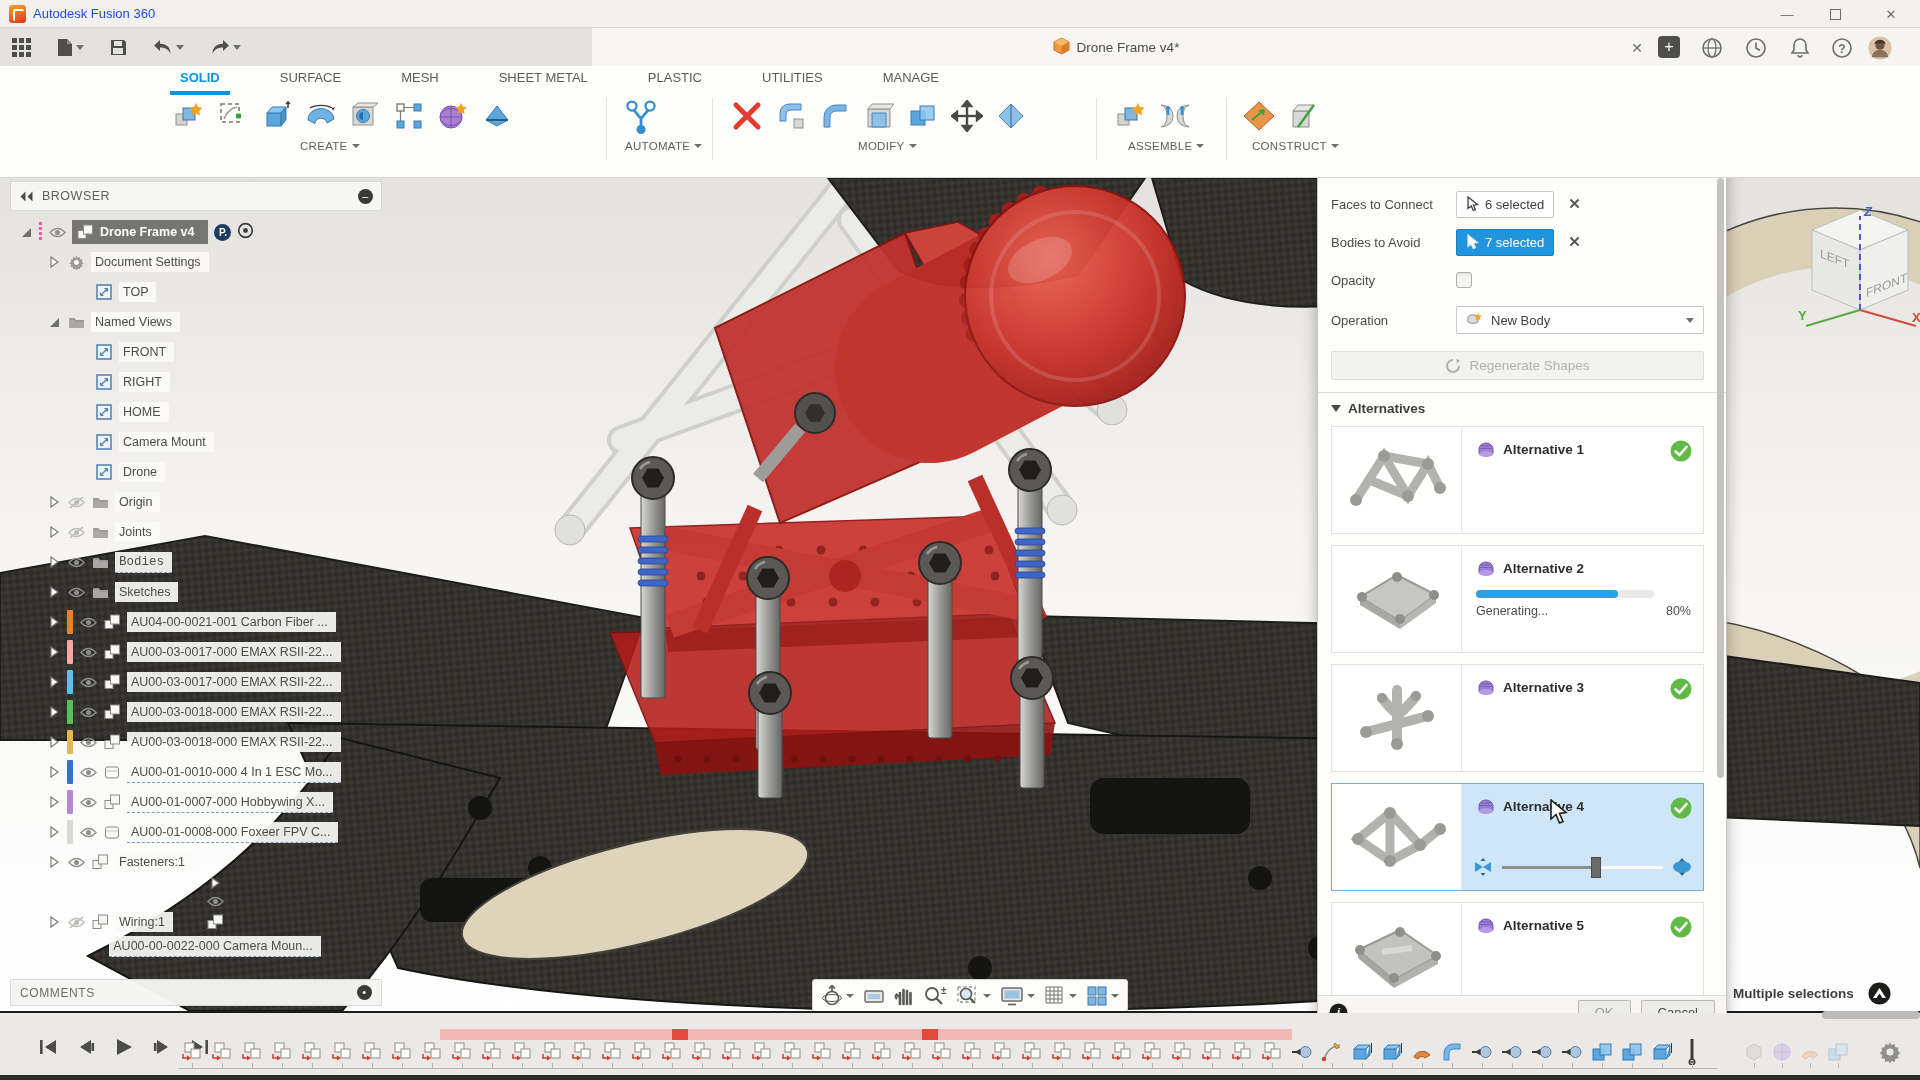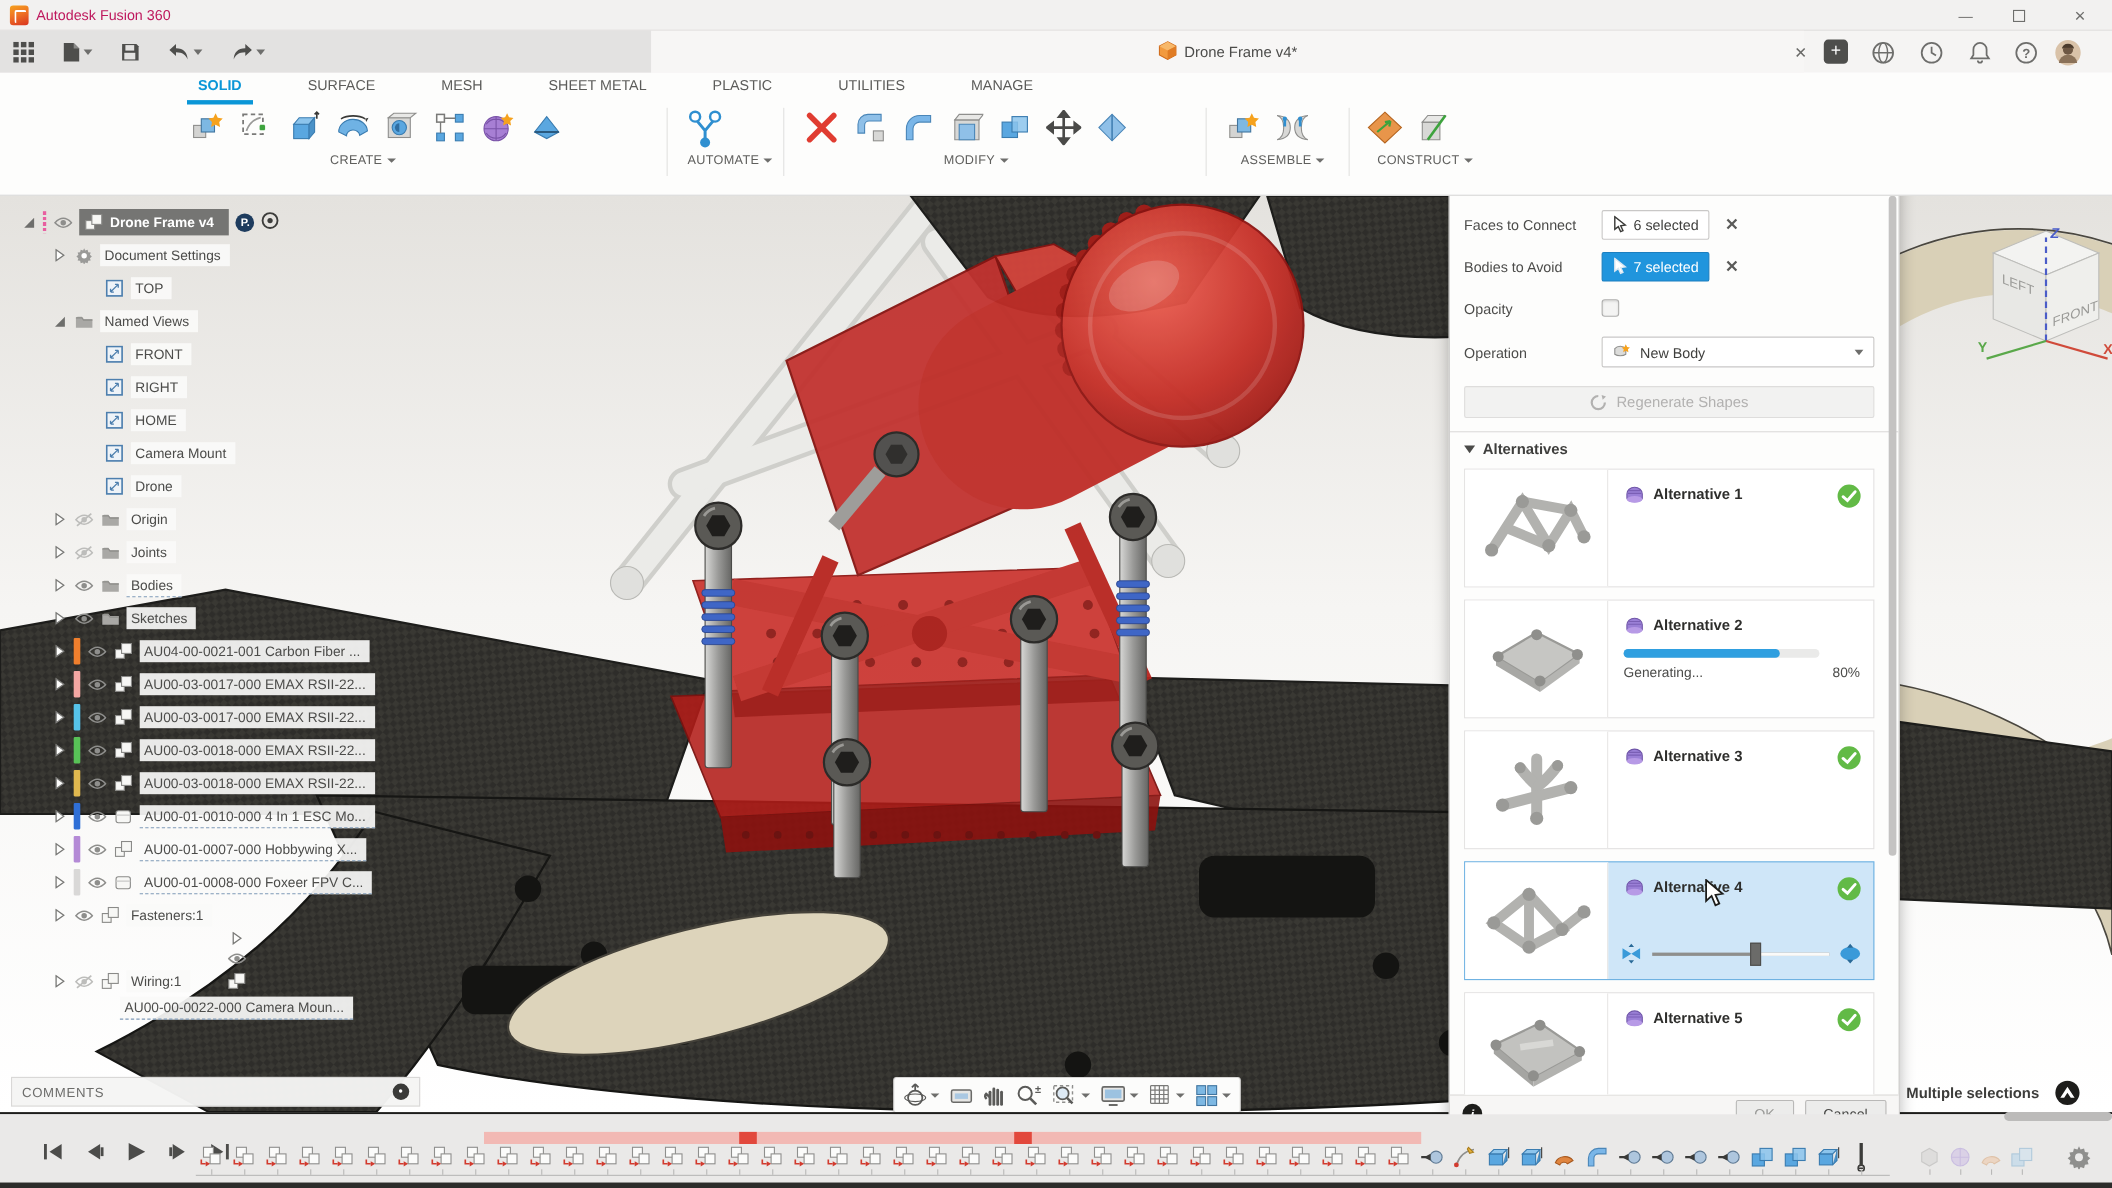"Autodesk Fusion 360" .win-title { color: #be185d -> #1d4ed8 }
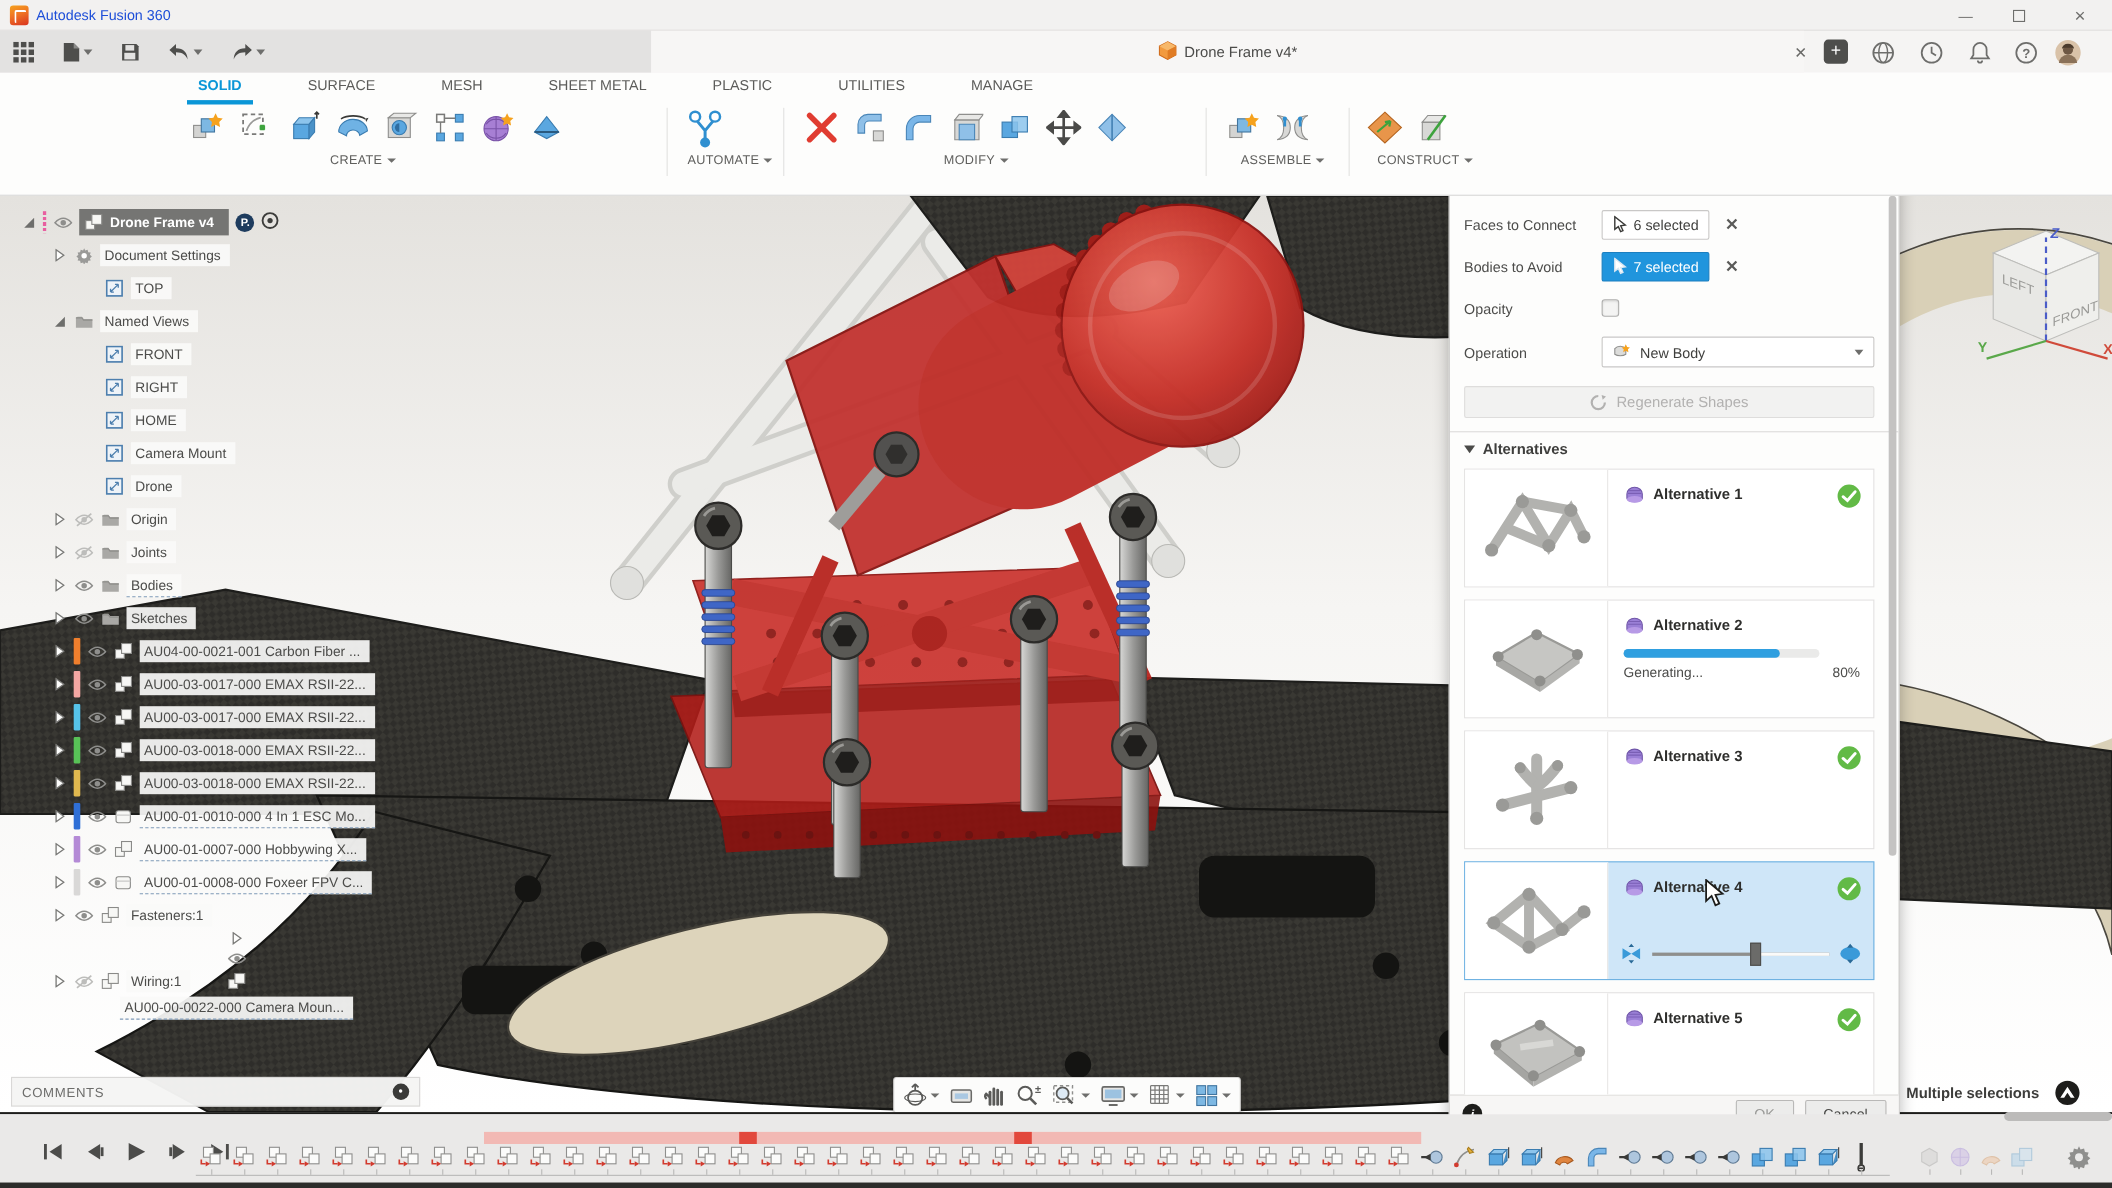"BROWSER" div.br-head { html: none -> <div> <svg> <path></path> </svg> <span>BROWSER</span> <span></span> <span>–</span> </div> }
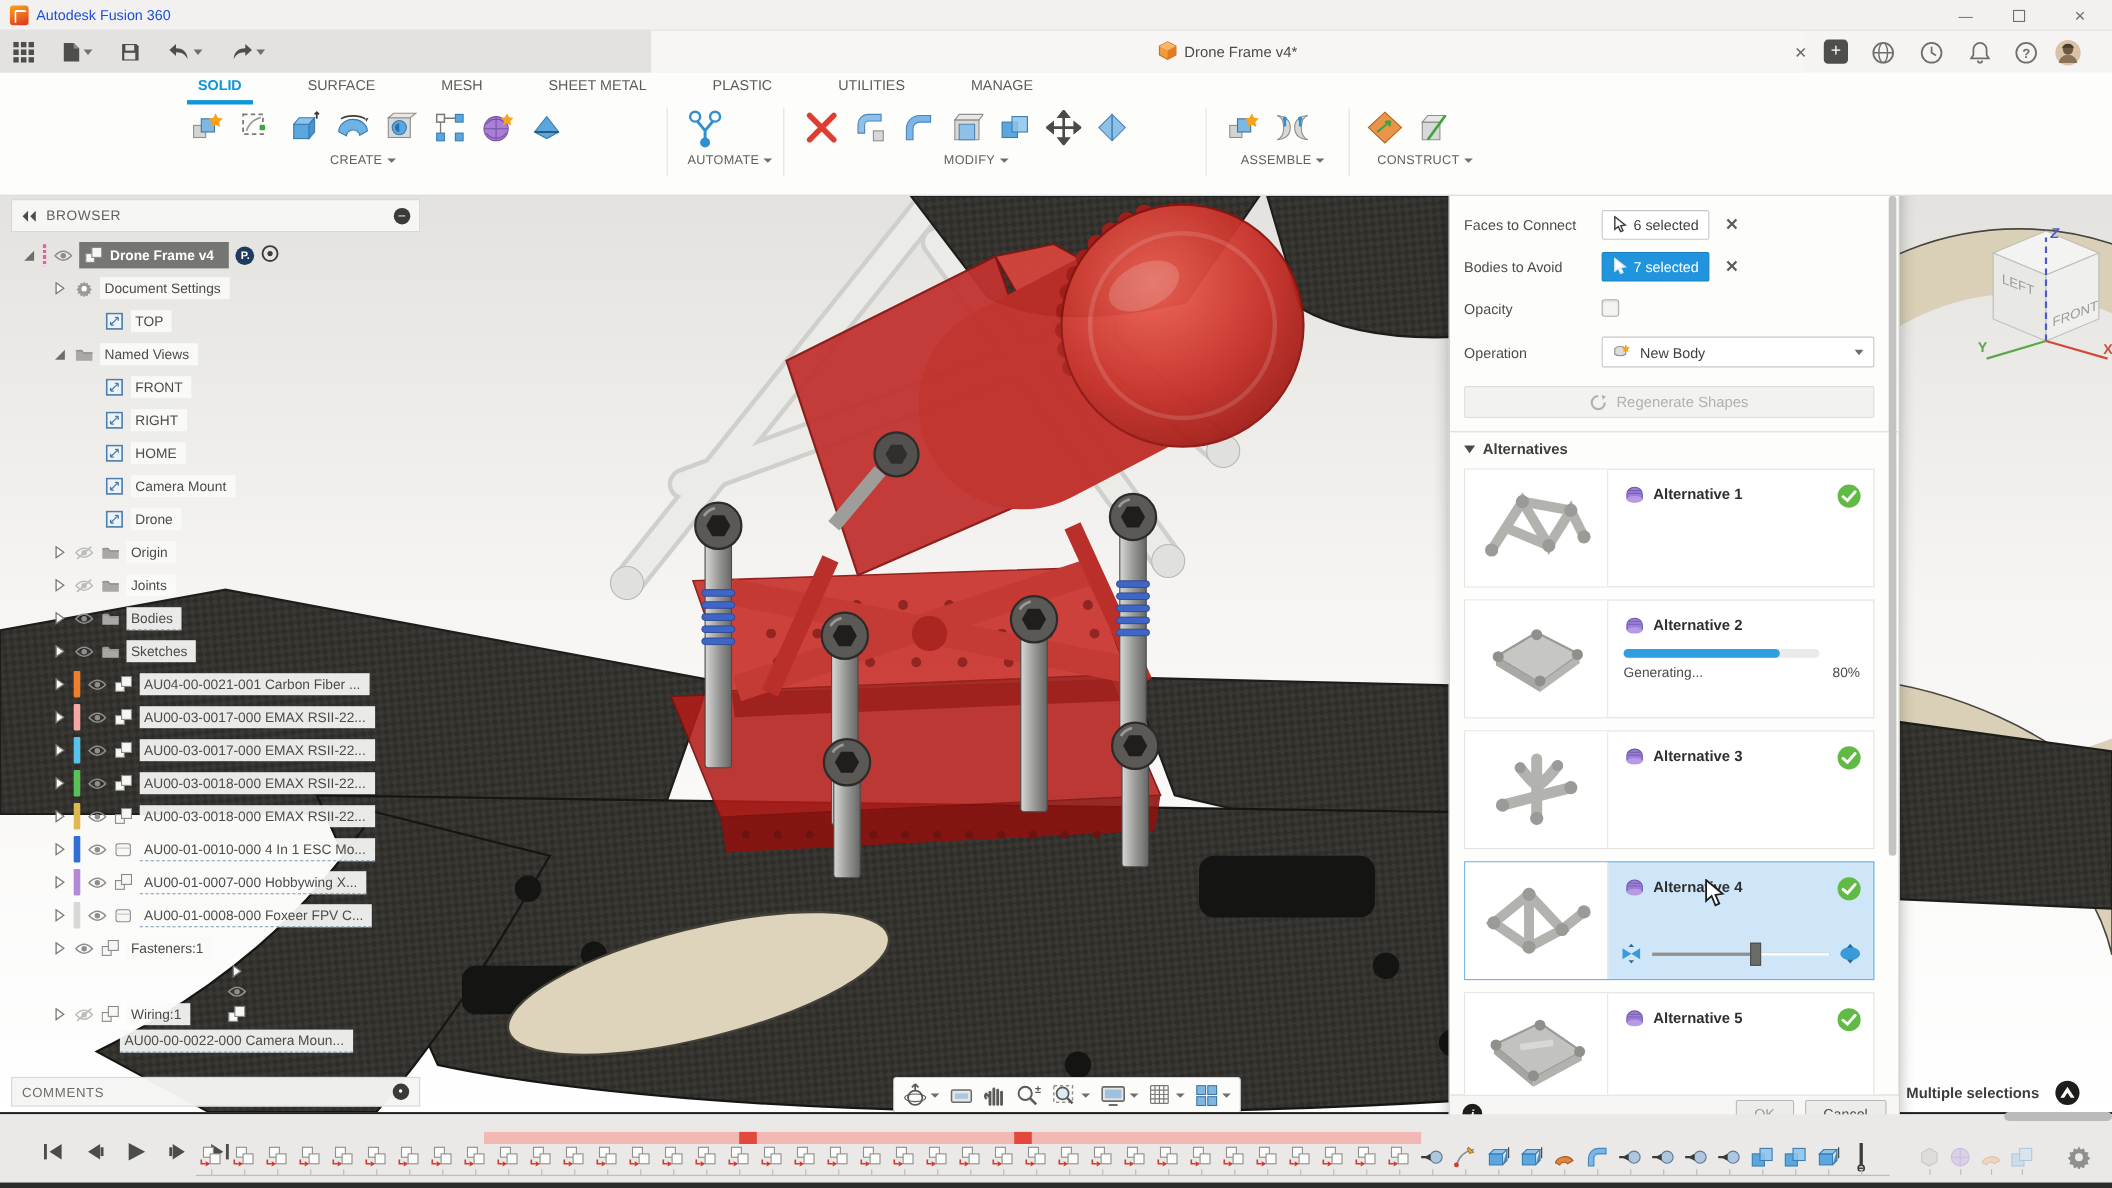"Bodies" div.tree-row { font-family: none -> Liberation Mono, monospace }
